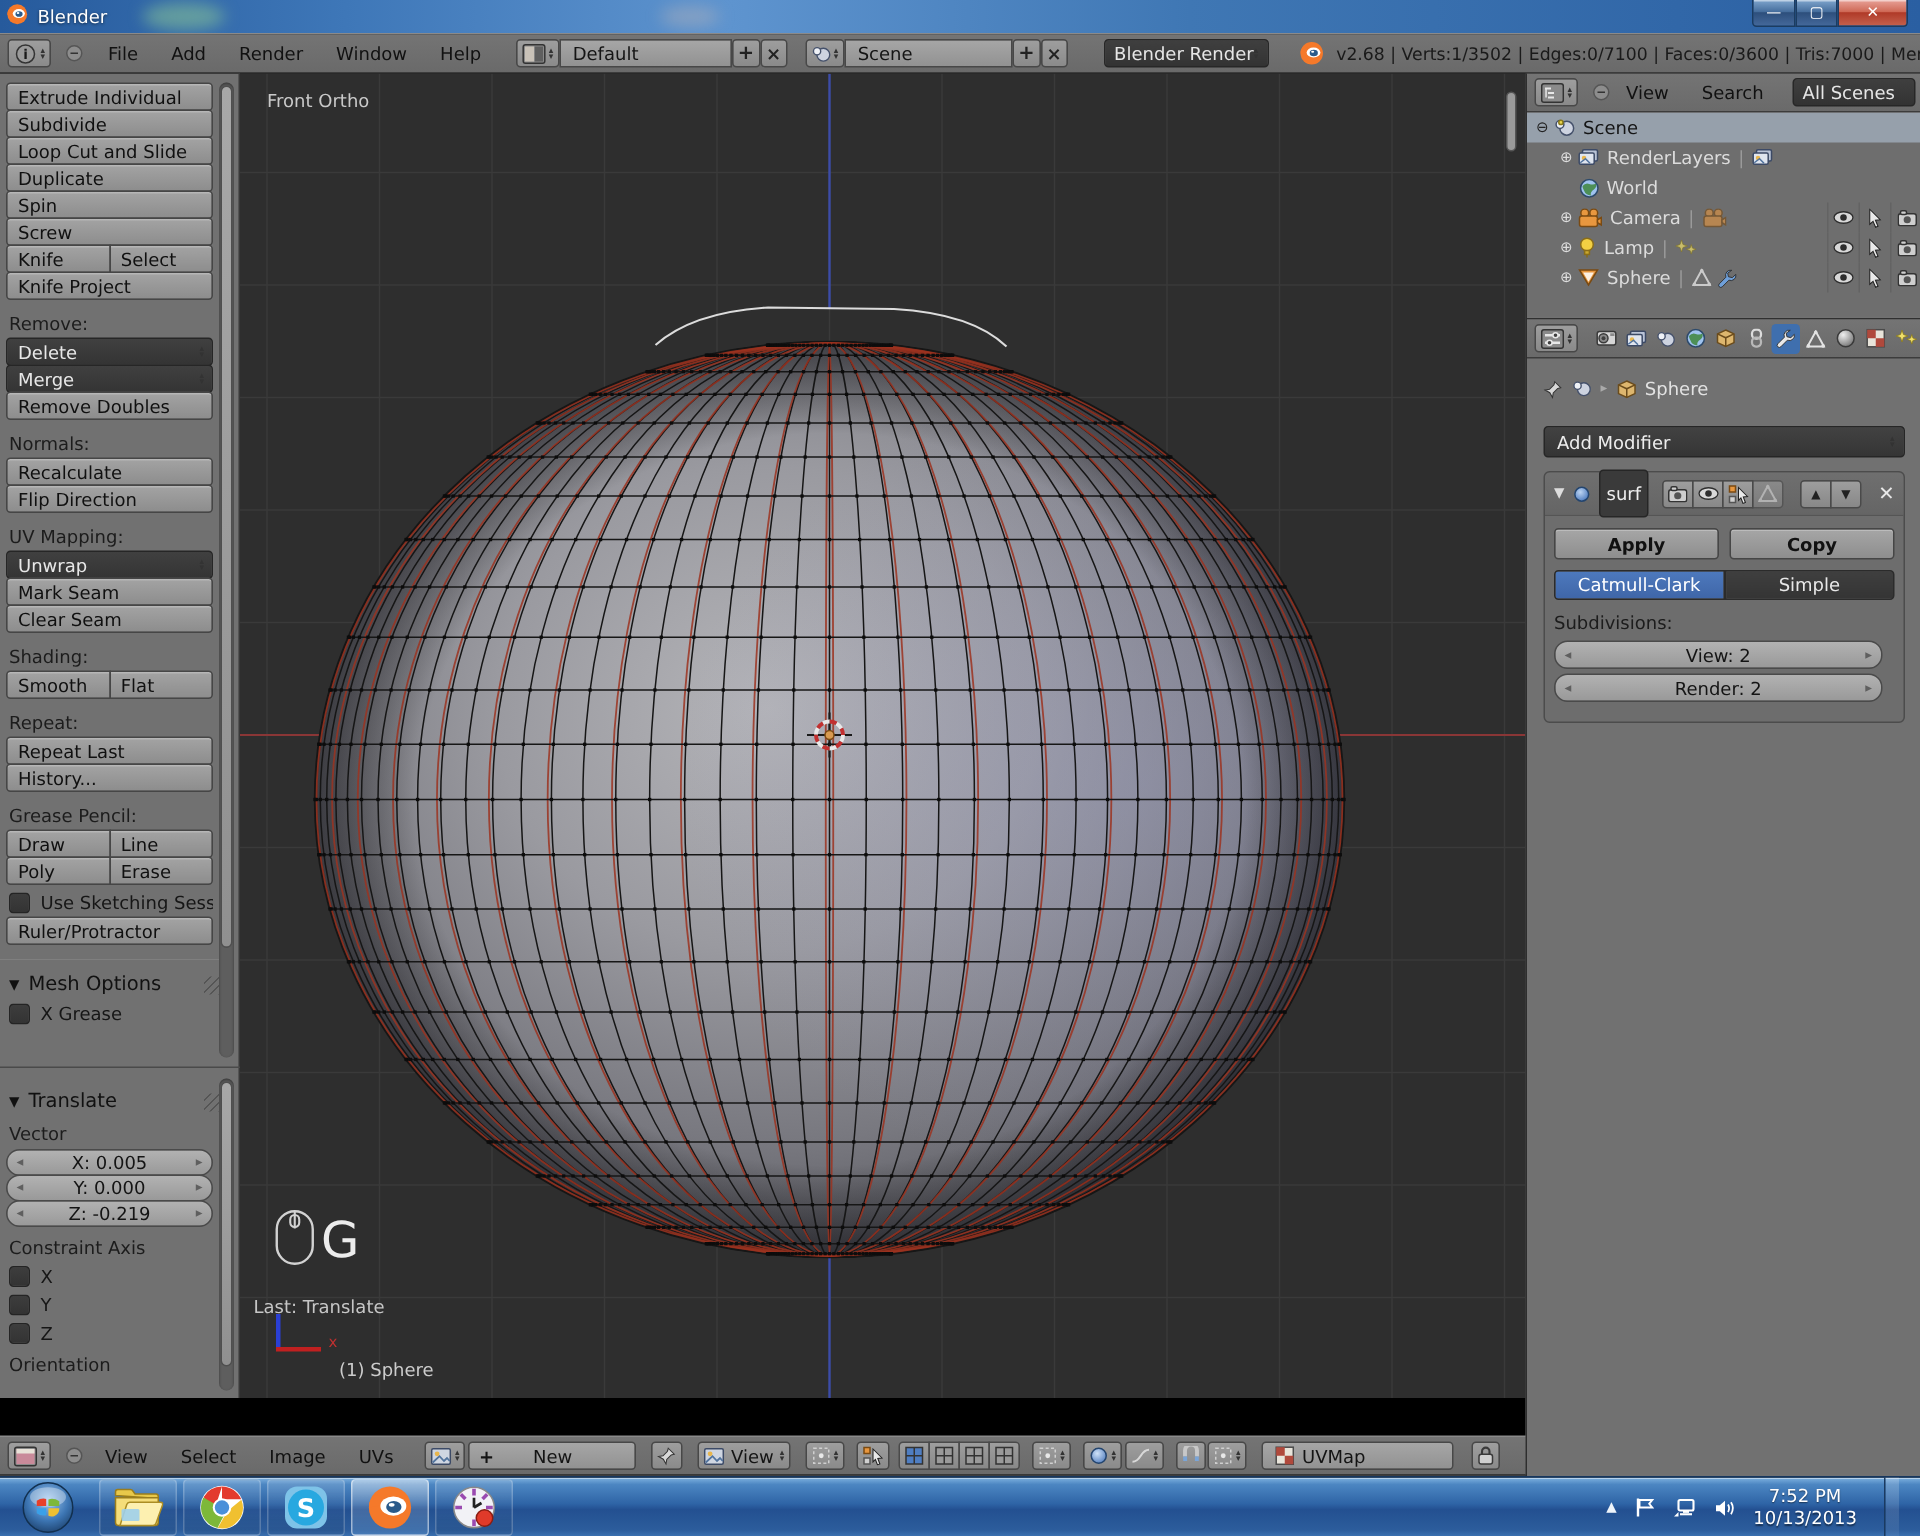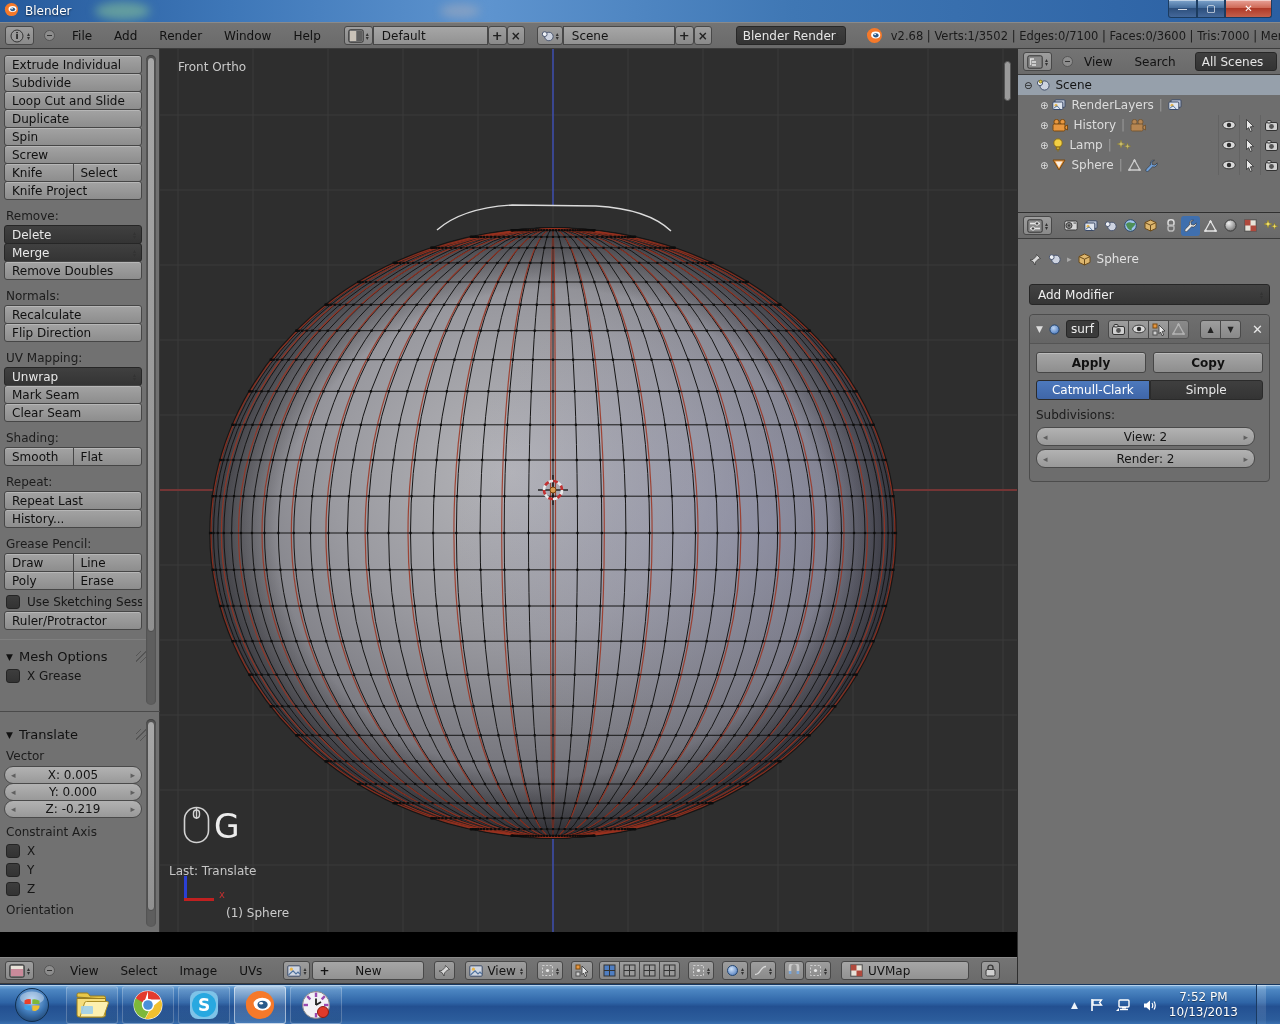"World" div.ol-row { html: none -> <div> <span></span> <span> <svg> <circle></circle> <path></path> </svg> </span> <span>World</span> </div> }
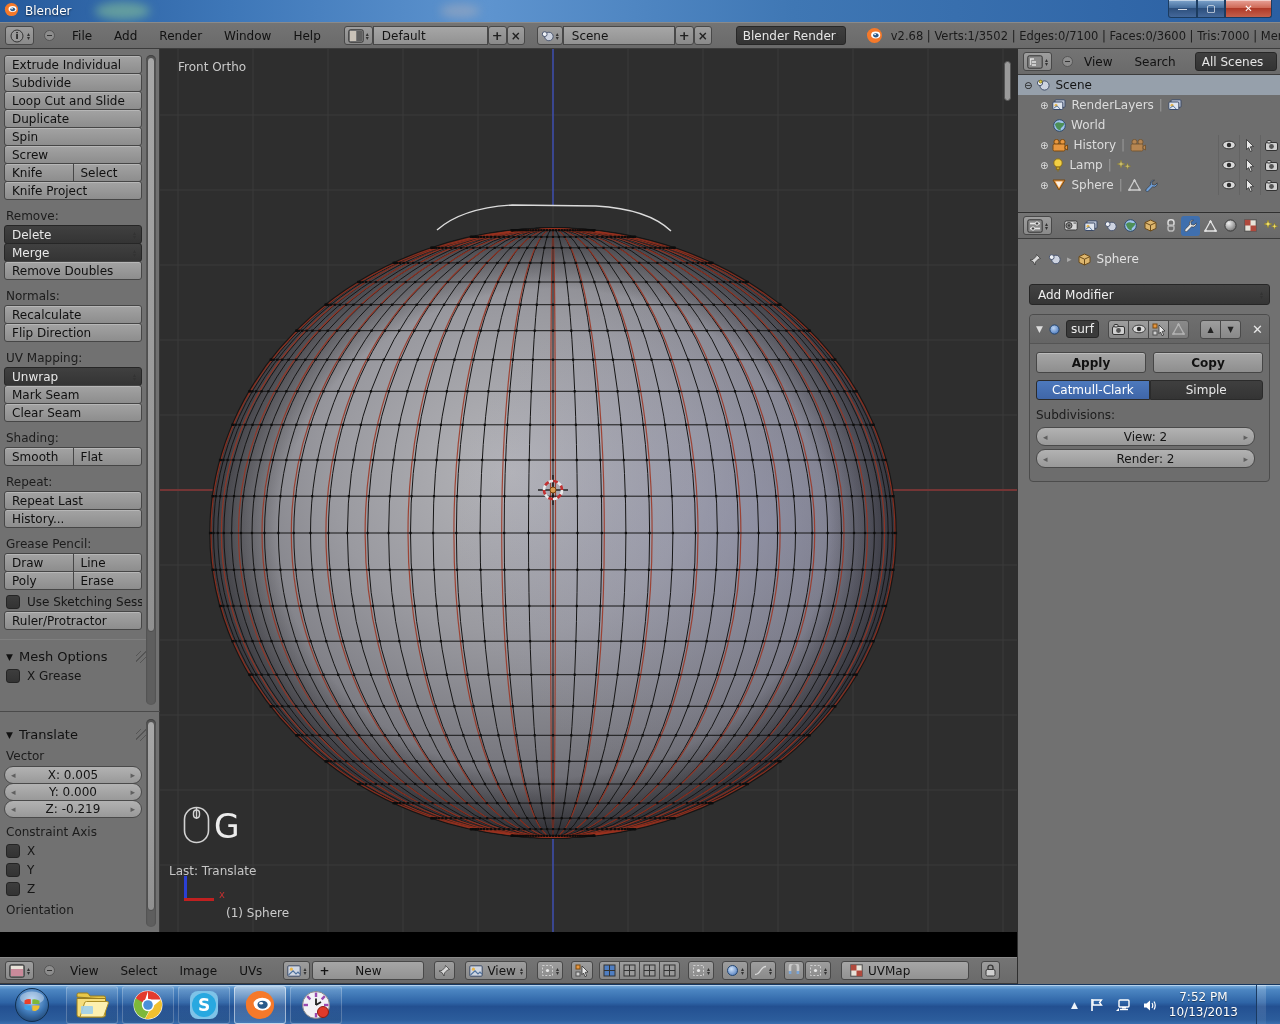"History" span { text: History -> Camera }
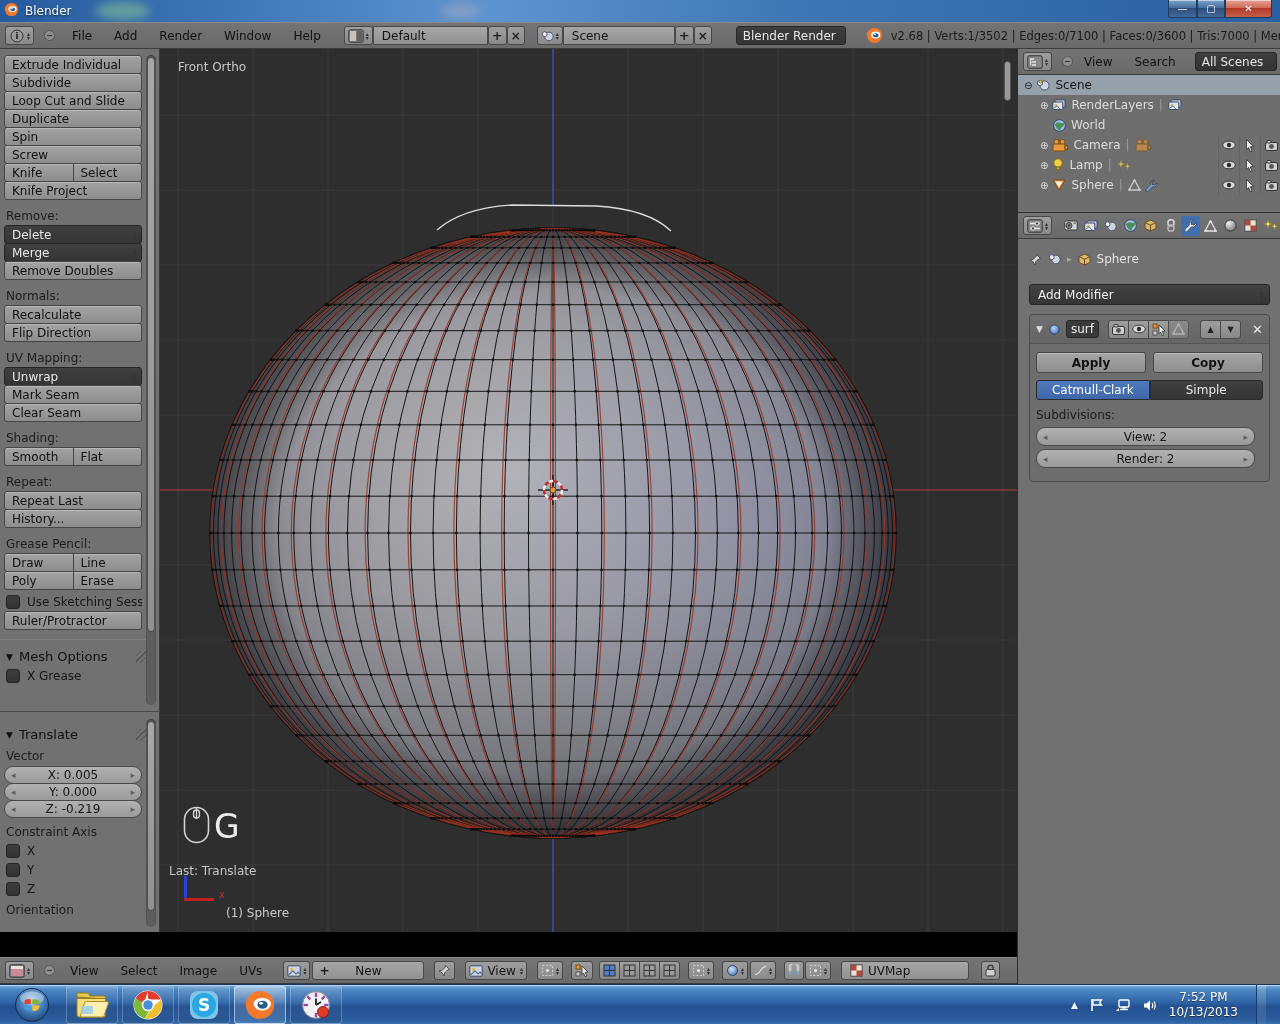"surf" #modname { height: 18px -> 32px }
